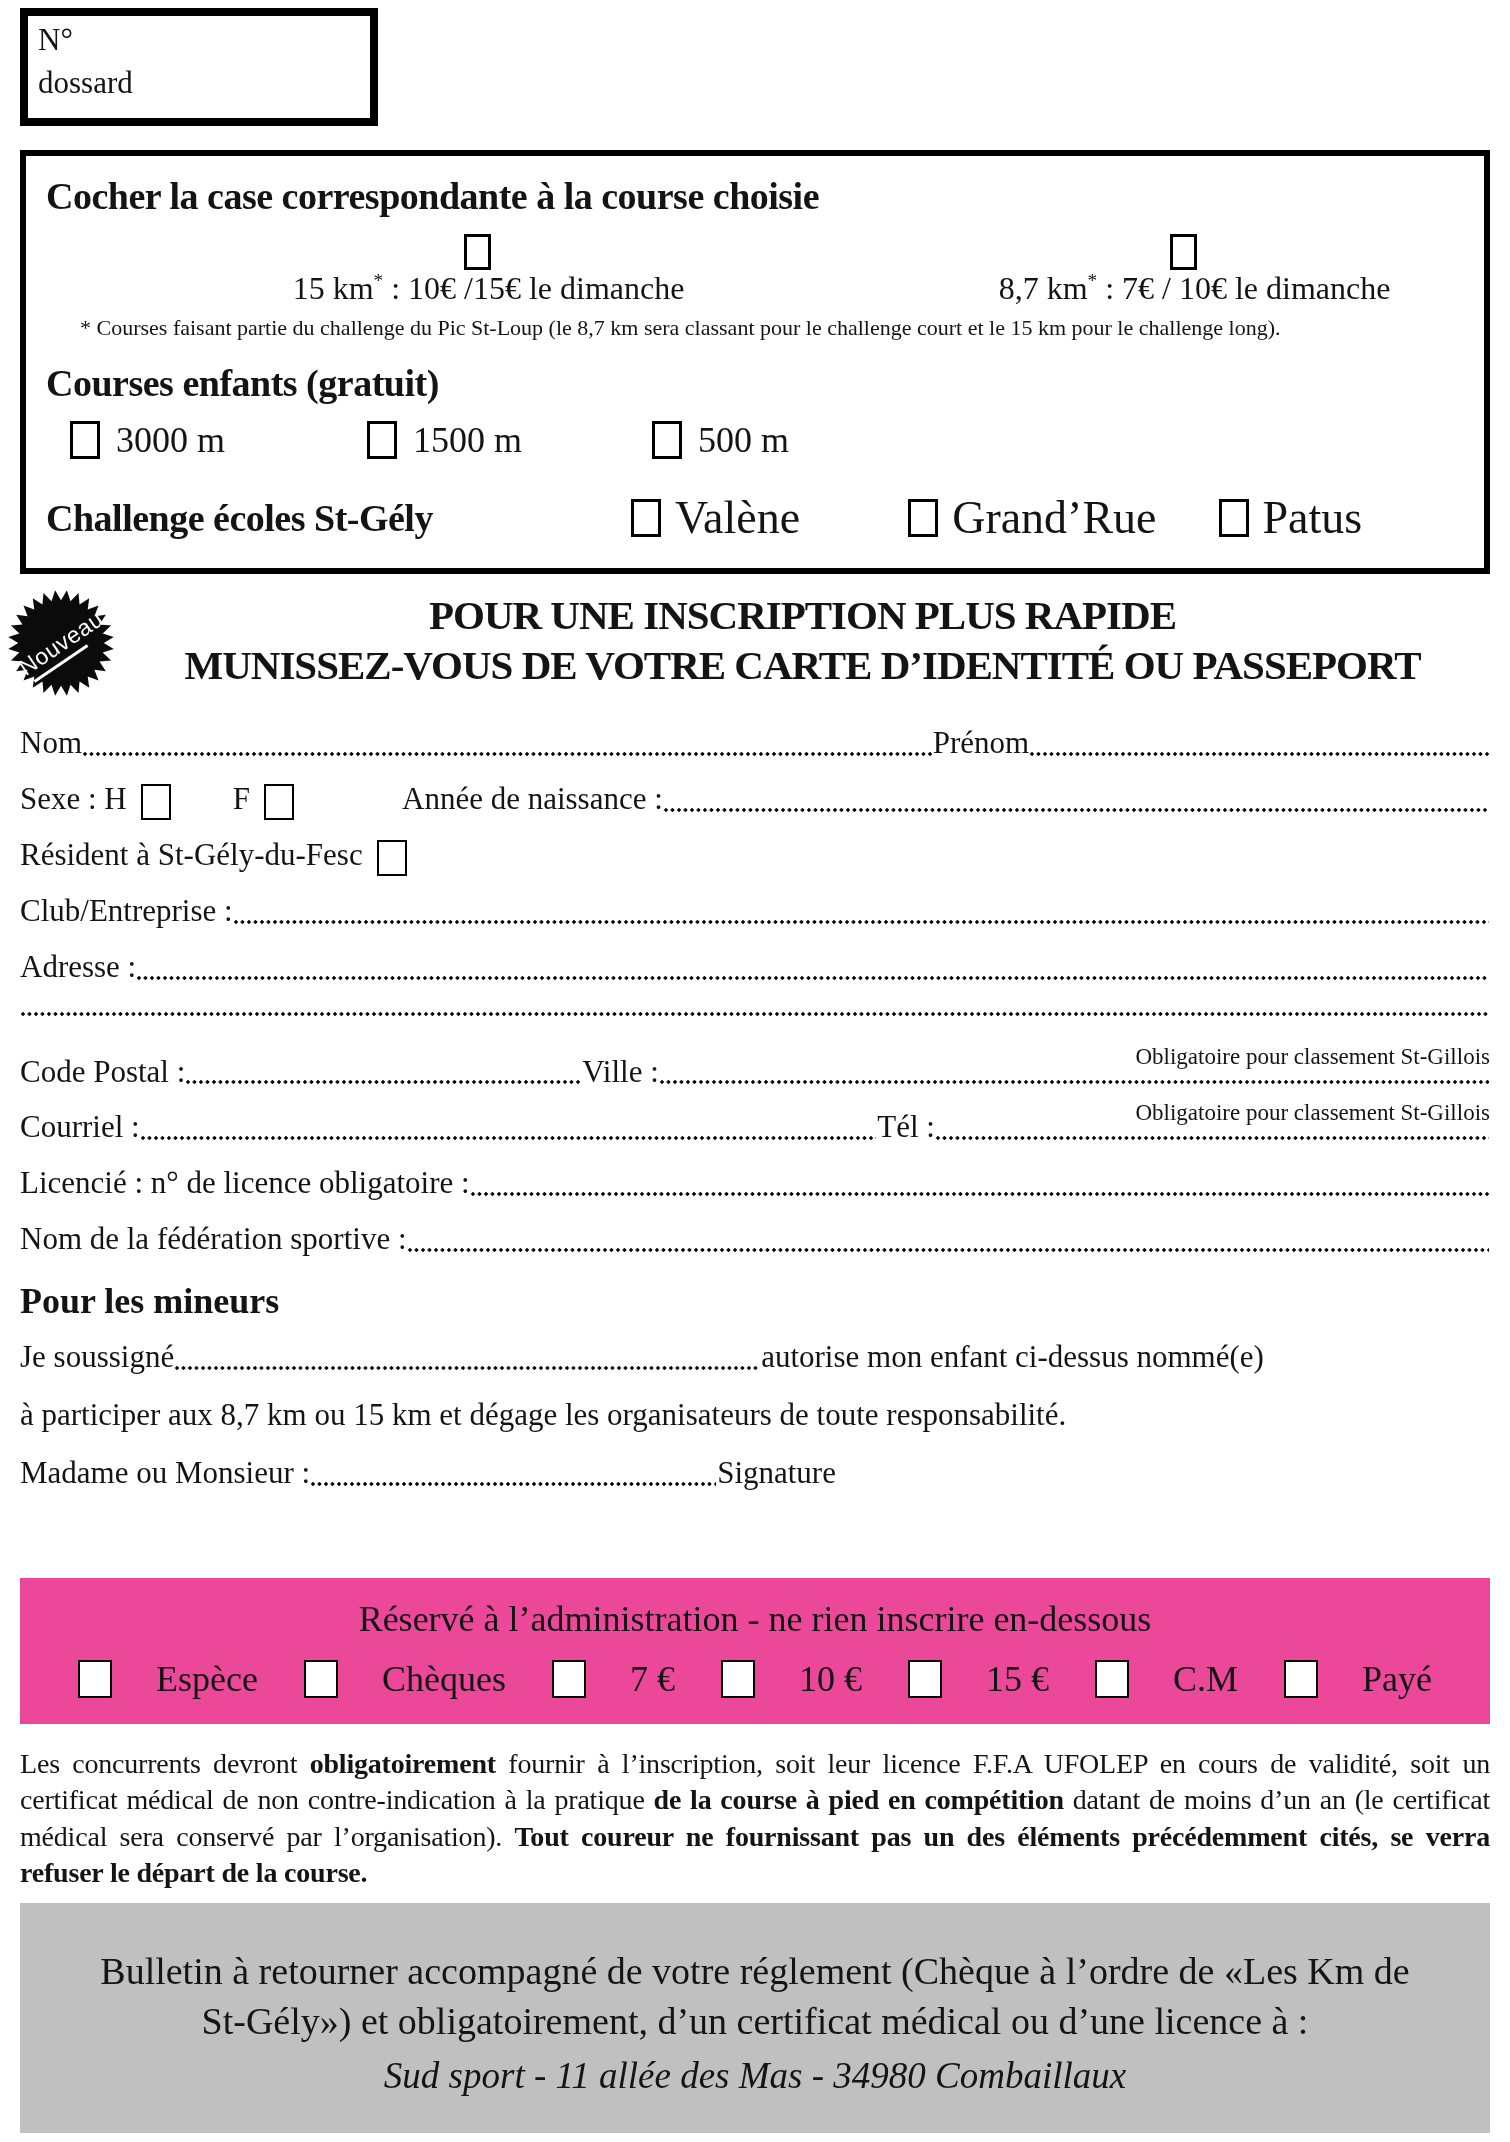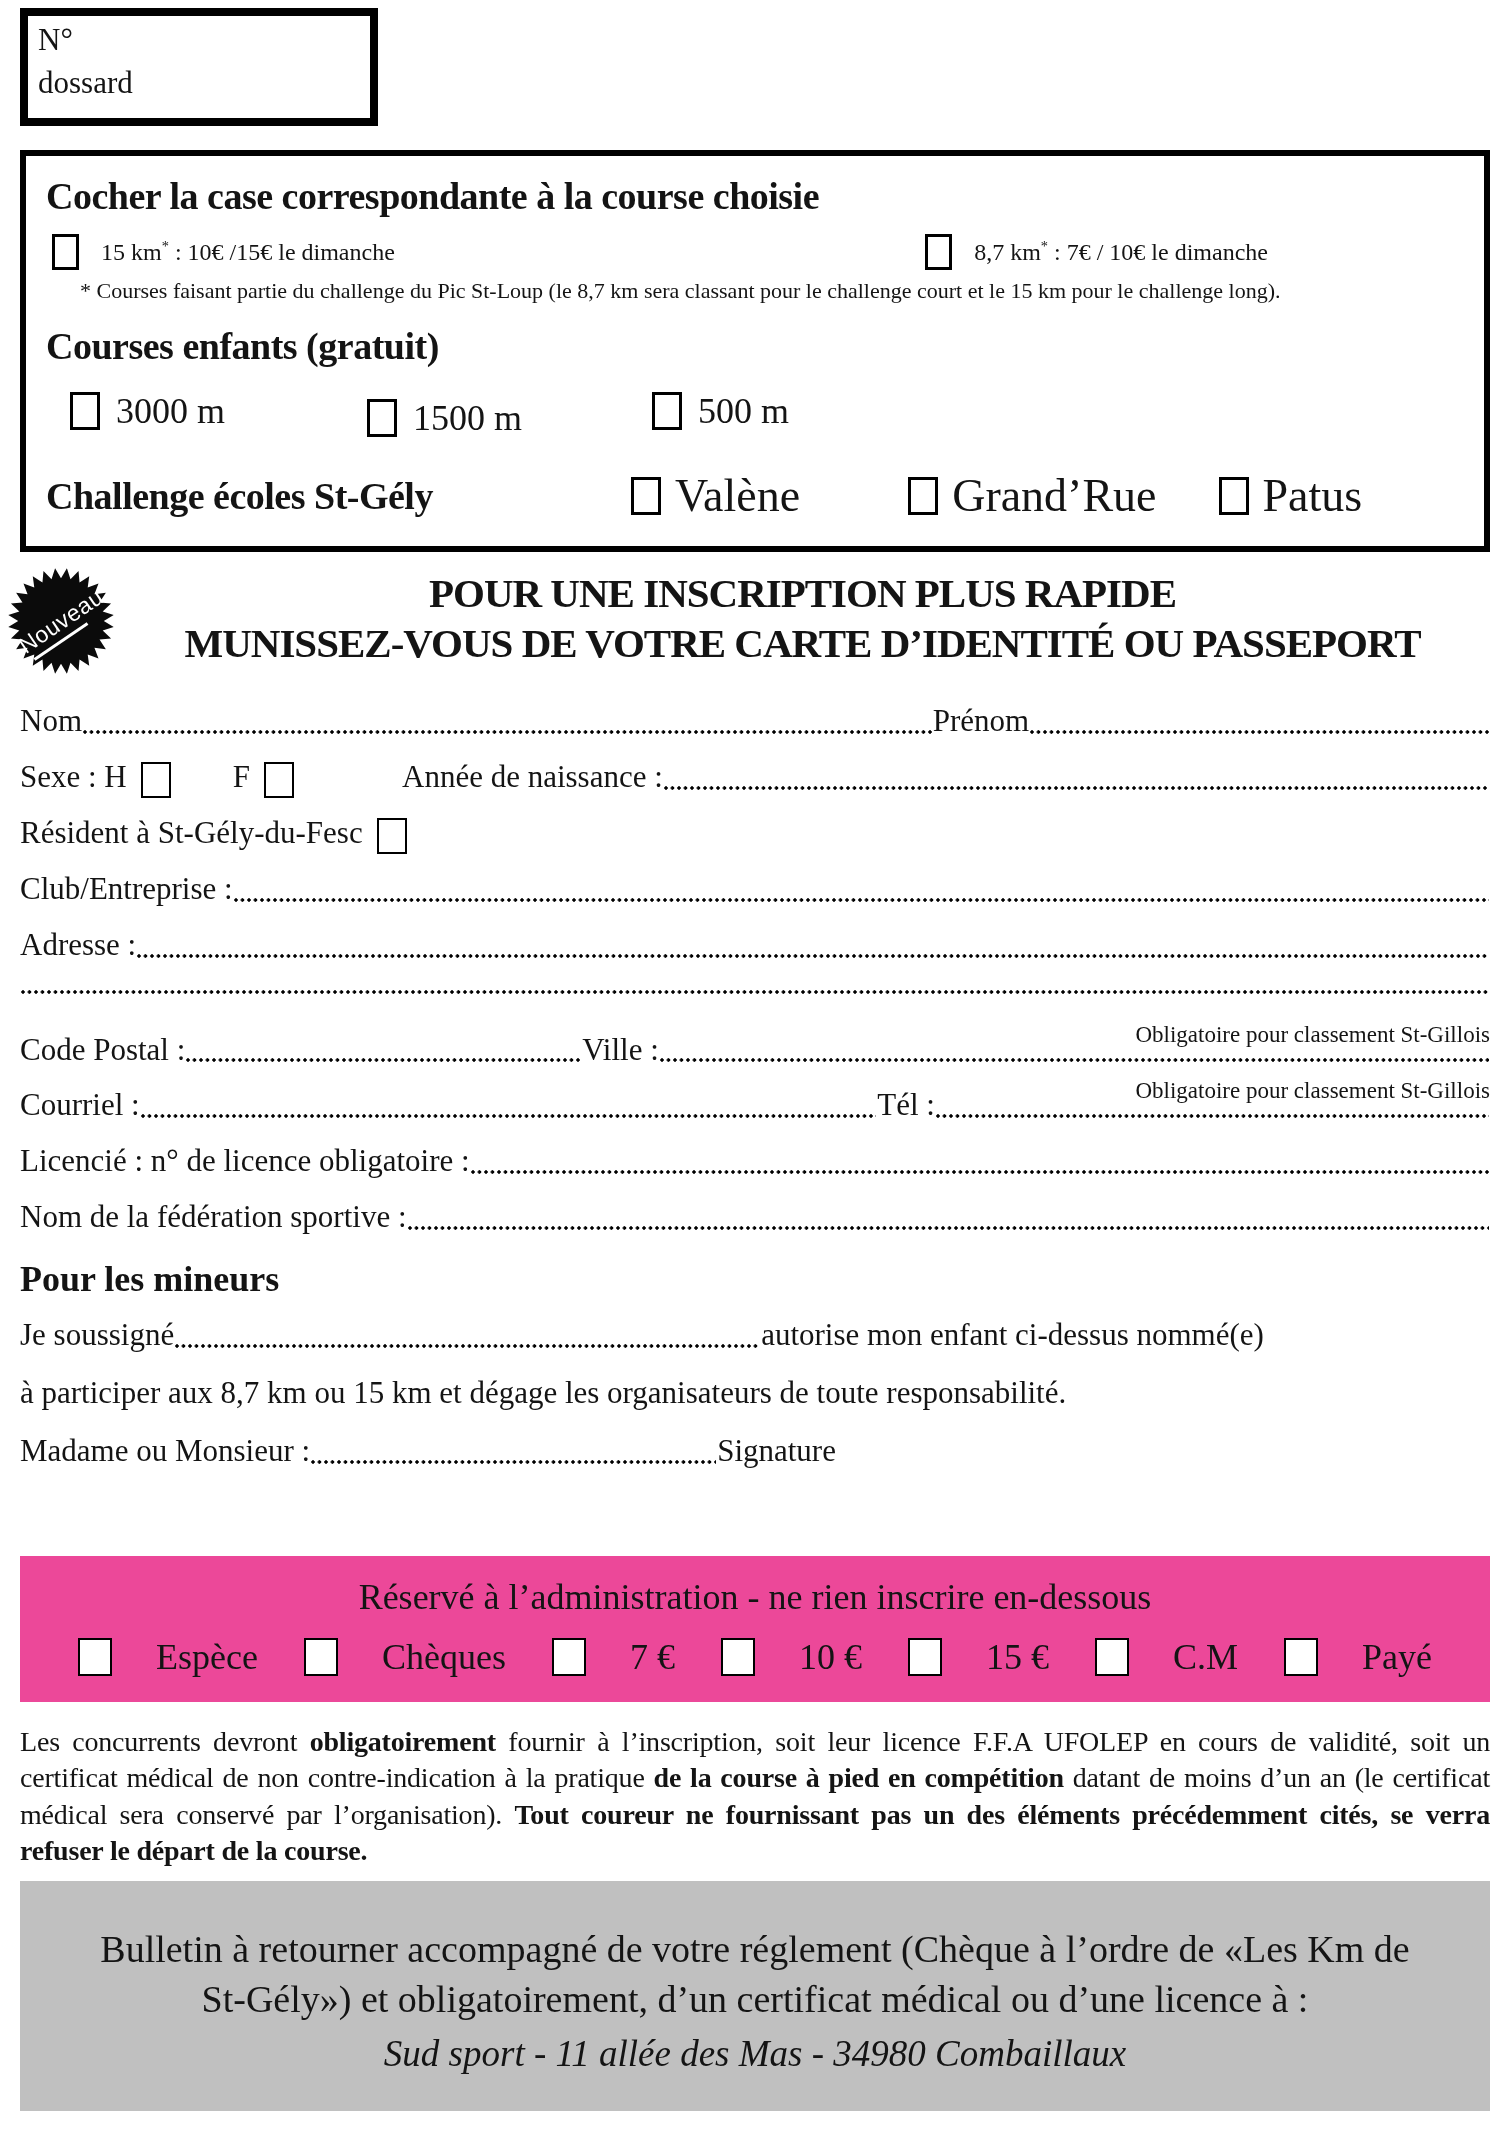"15 km* : 10€ /15€" .opt { flex-direction: none -> column; font-size: 24px -> 32px }
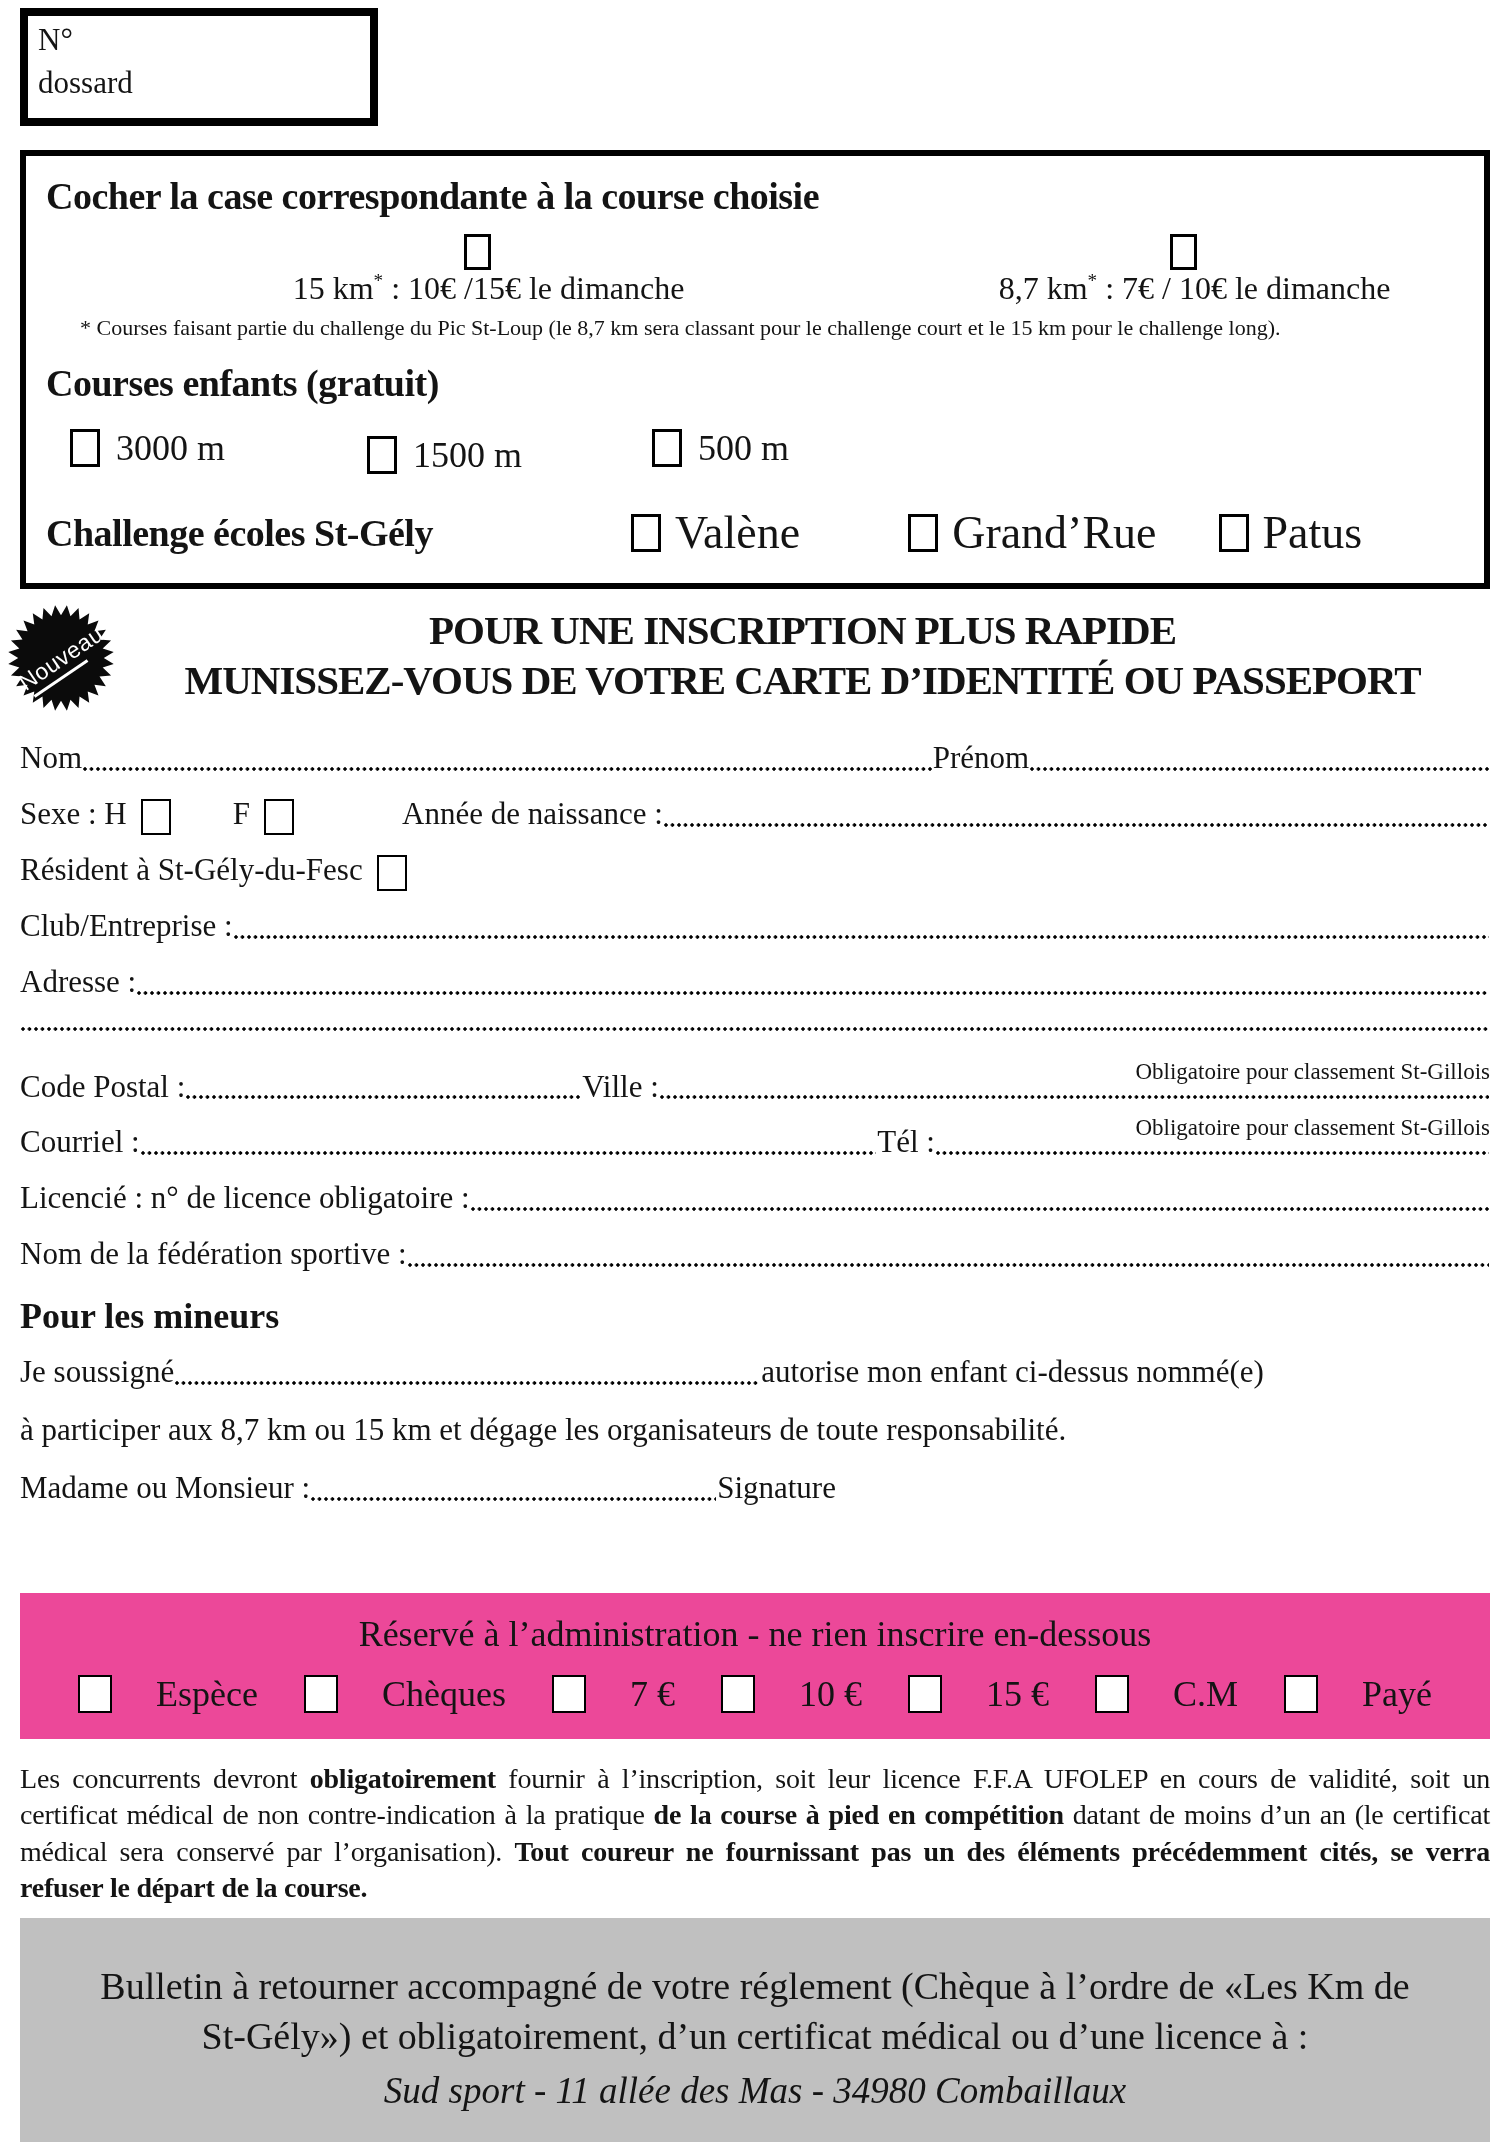"1500 m" .kid-2 { margin-top: 15px -> none }
